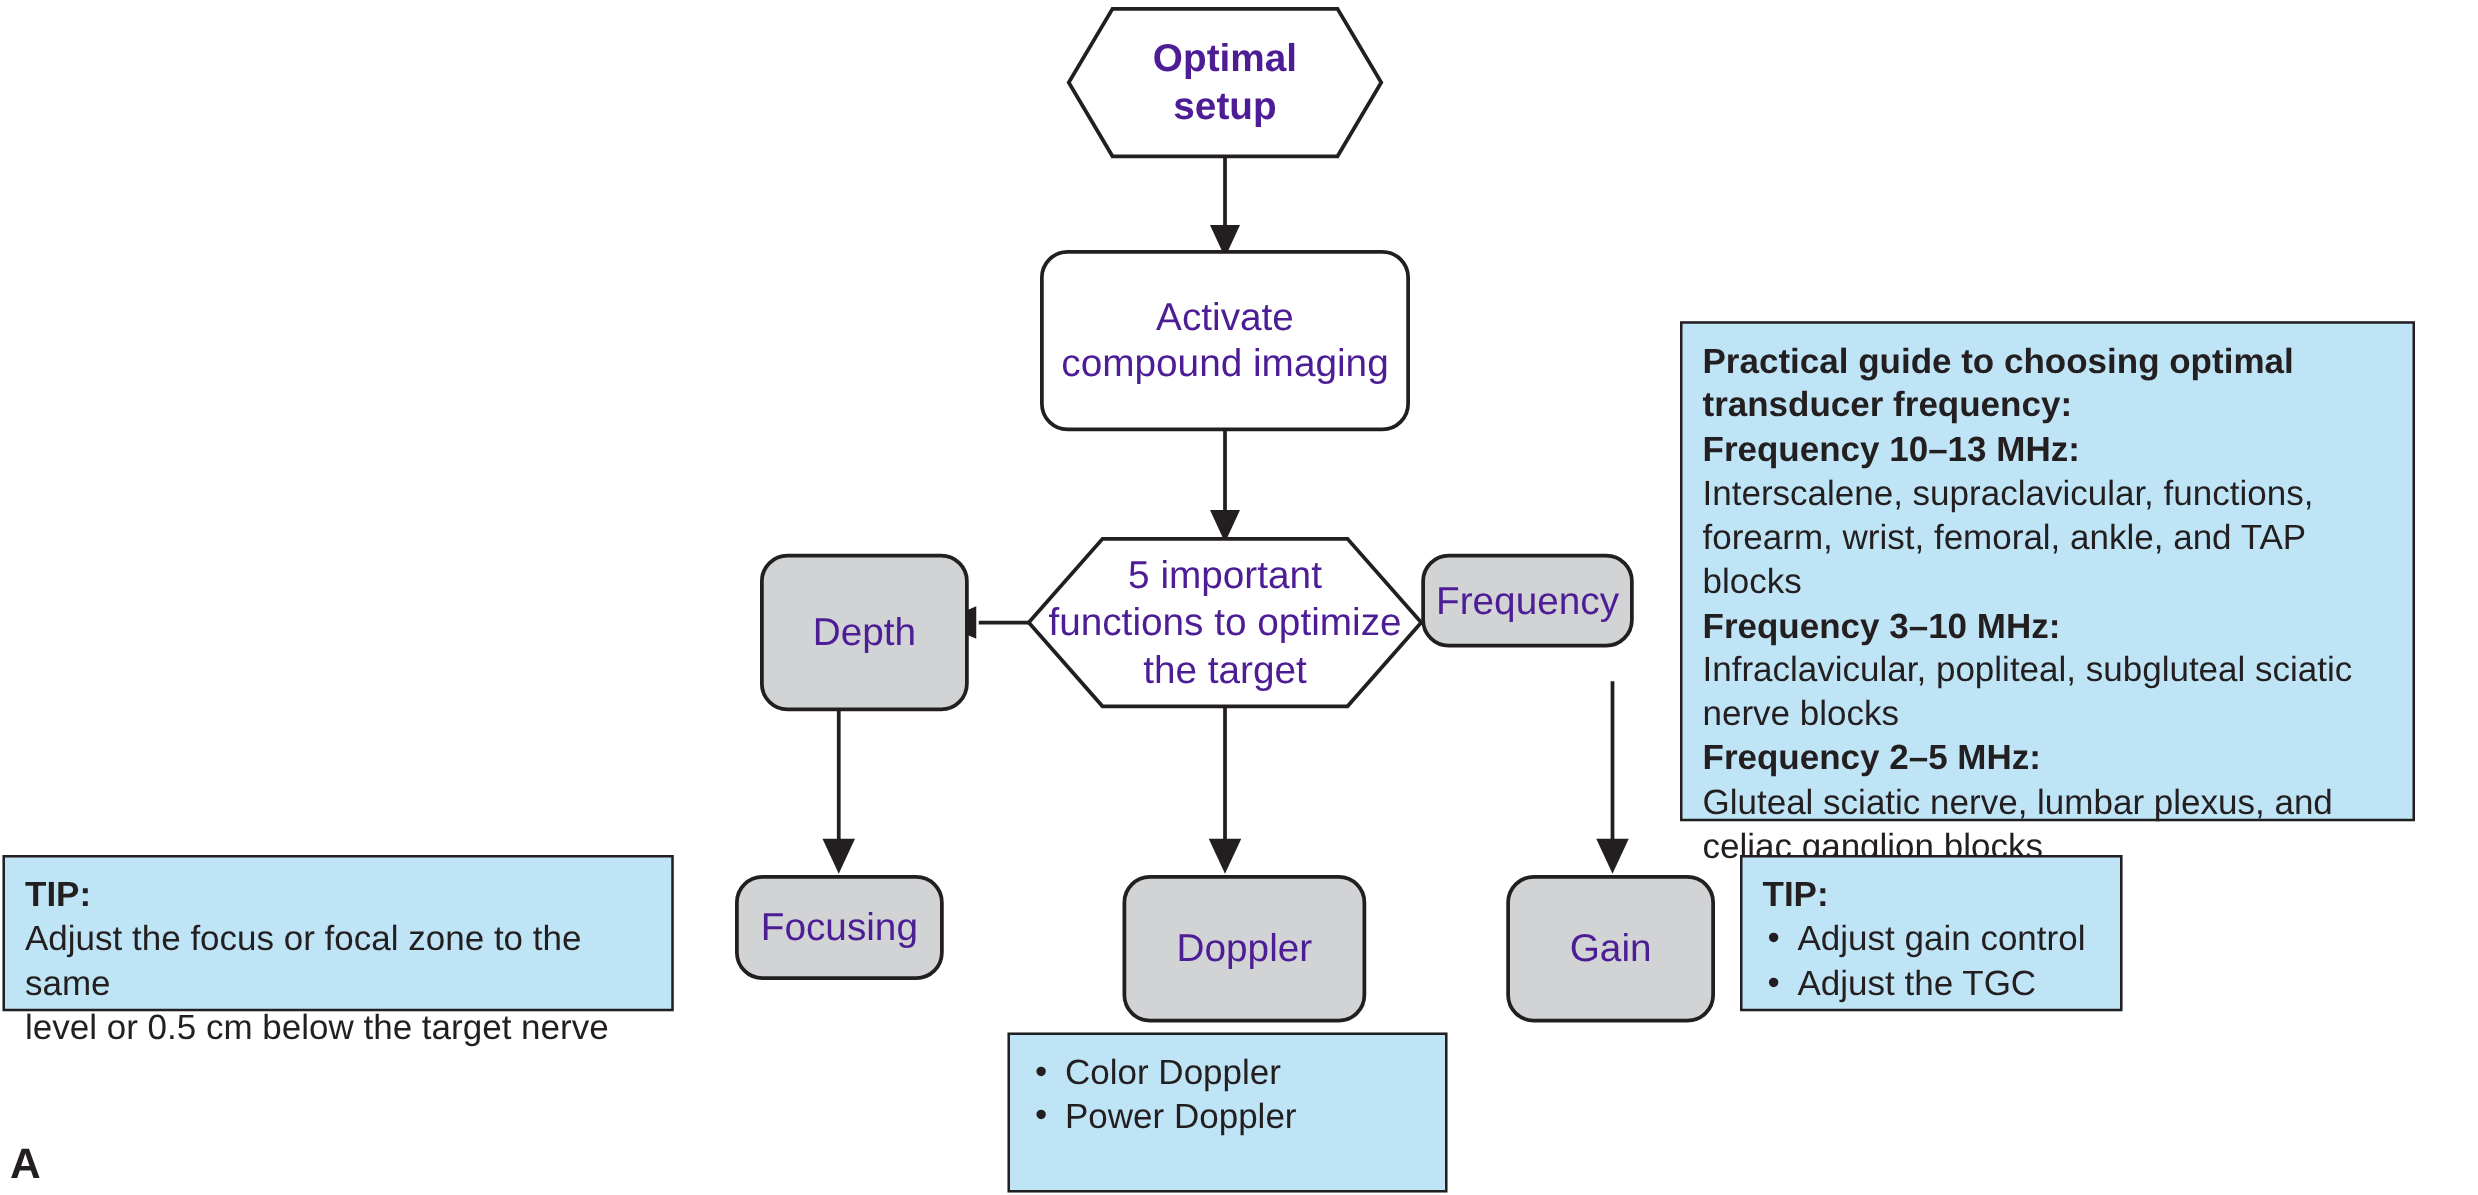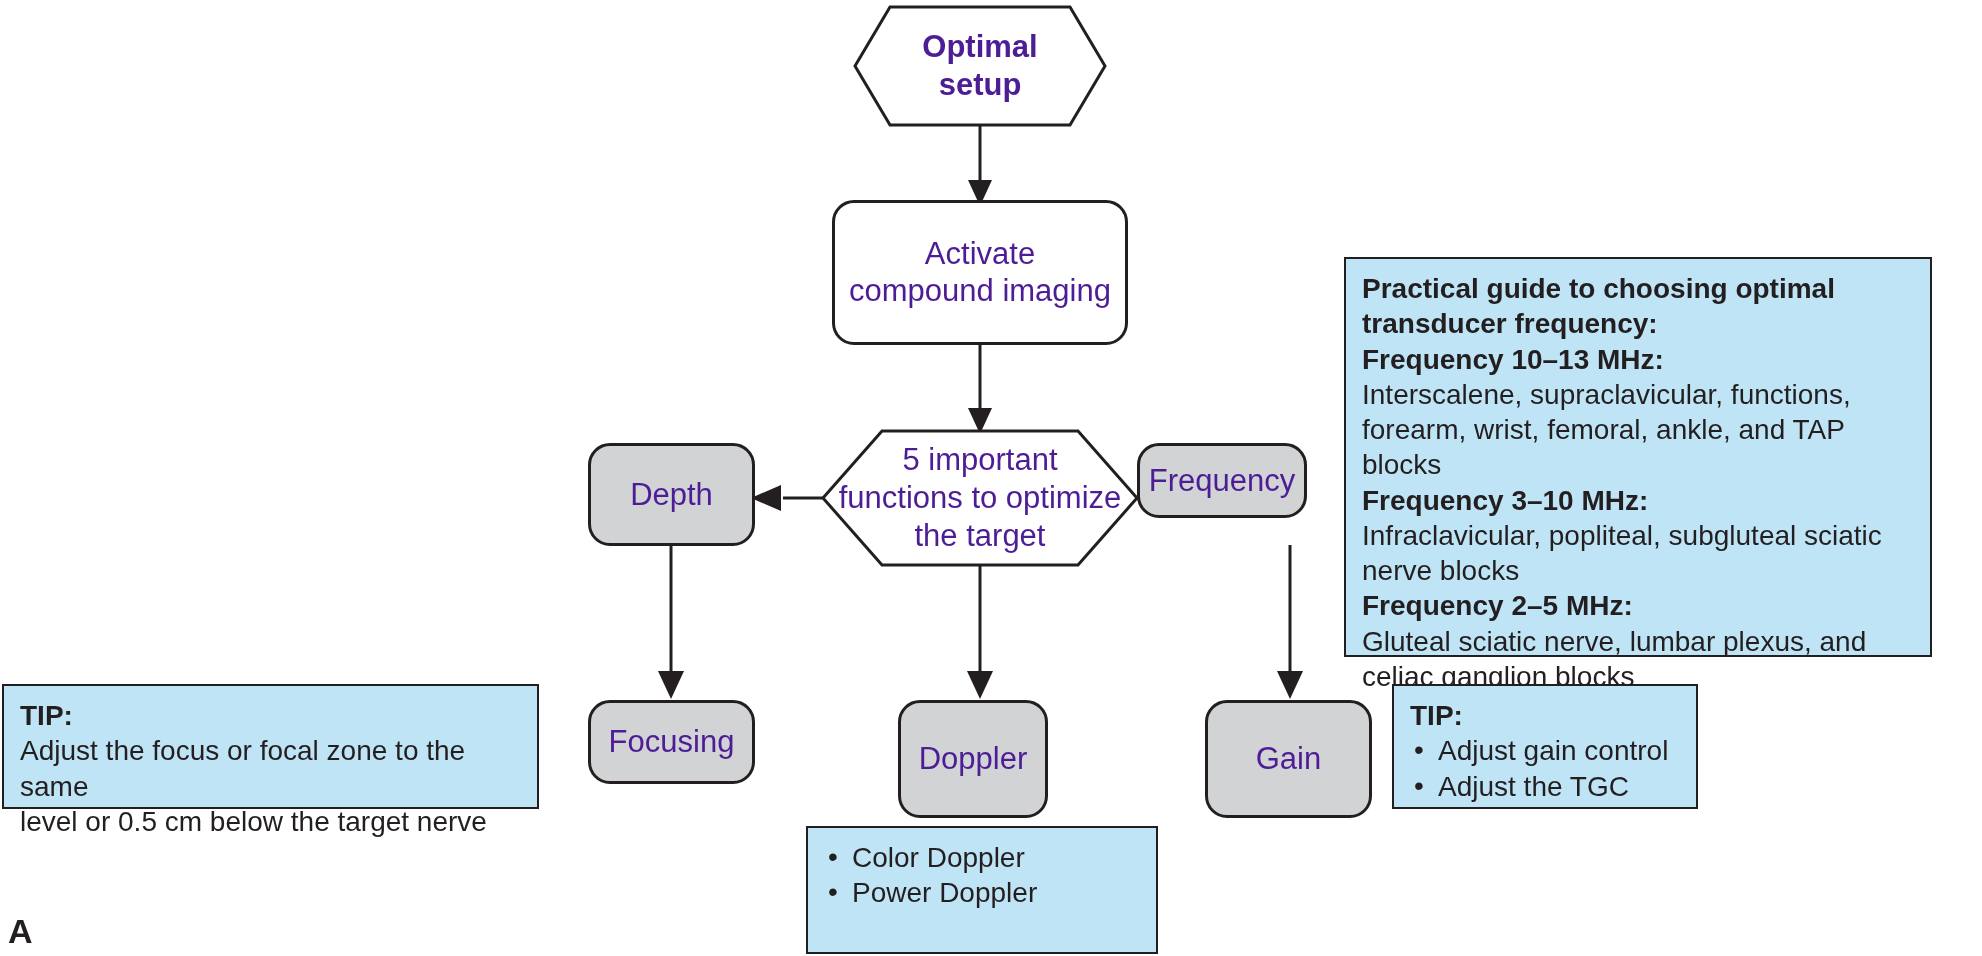"Depth" div.rect-node { height: 103px -> 126px; left: 588px -> 608px }
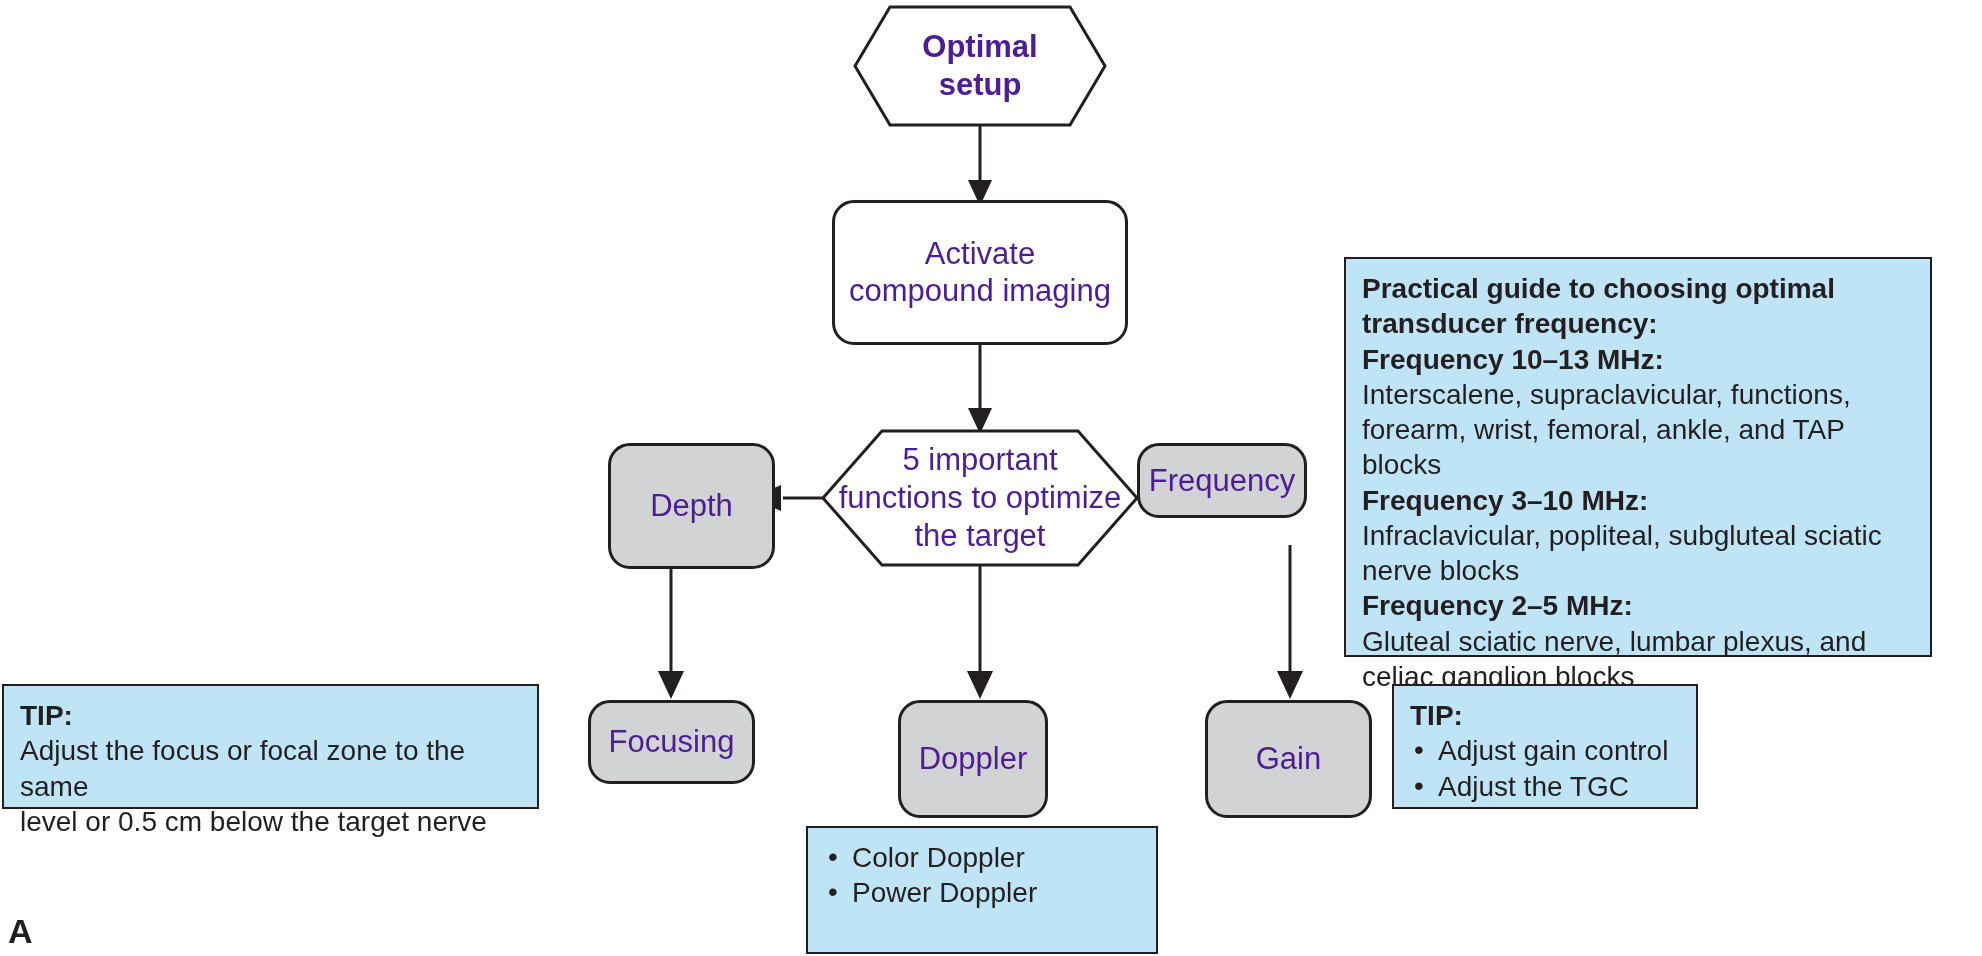"Doppler" div.rect-node { width: 150px -> 195px }
